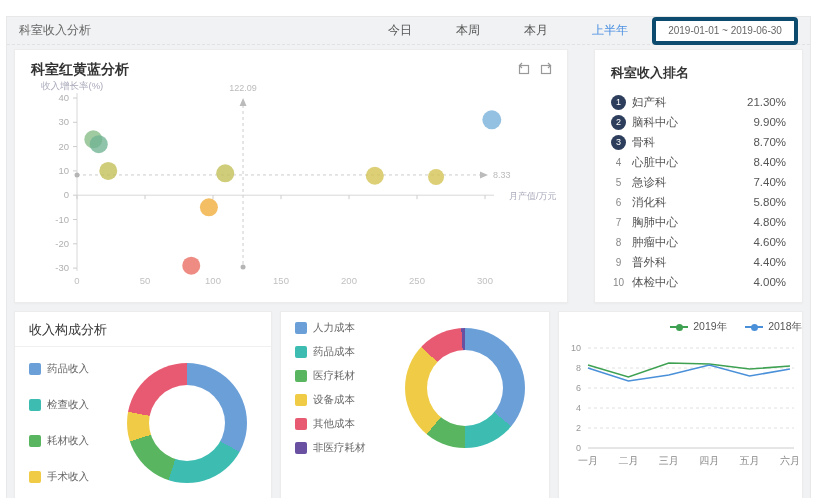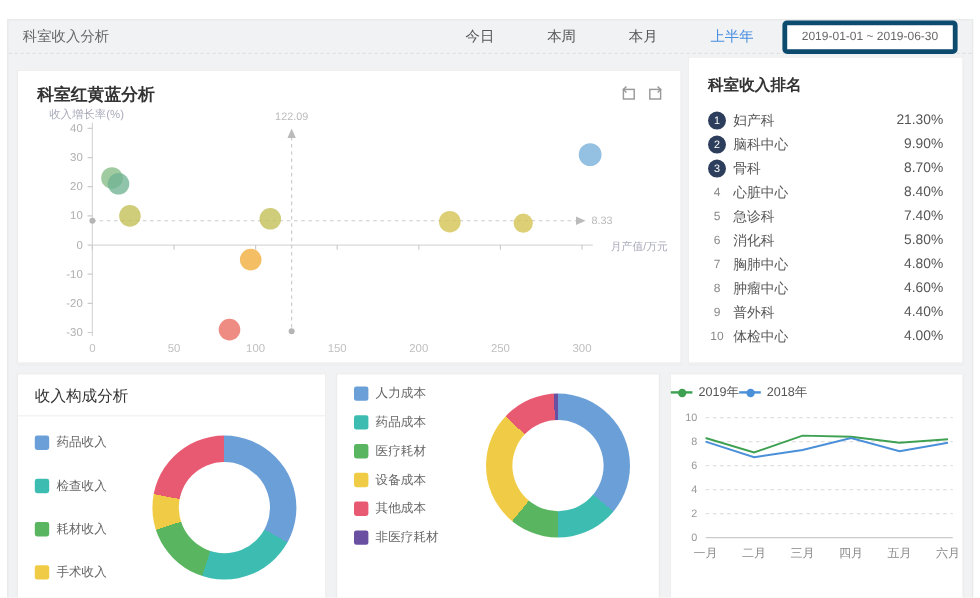"科室红黄蓝分析" .main-row { align-items: flex-end -> none; gap: 5px -> 26px }
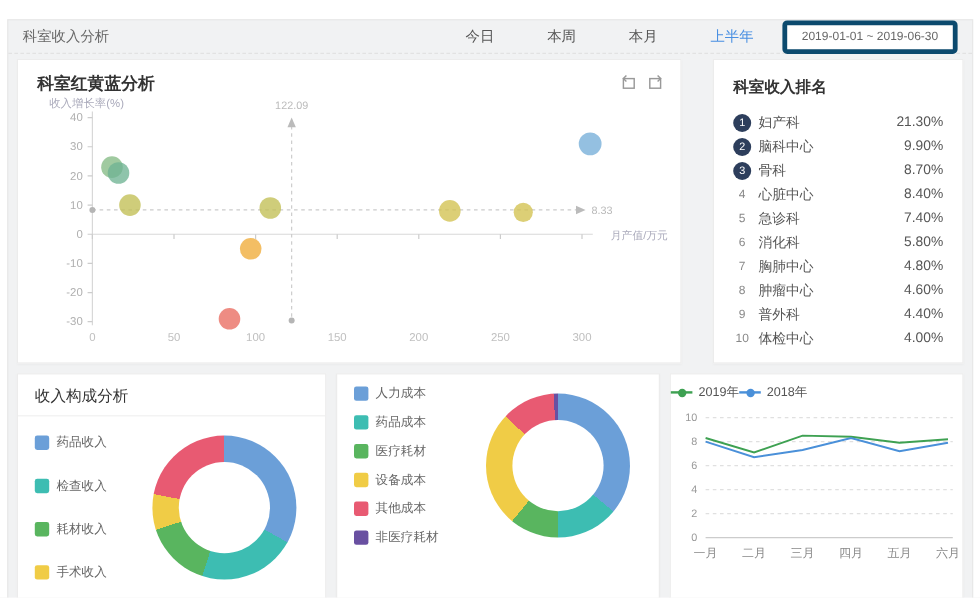"2019年" .line-legend { gap: none -> 18px; justify-content: flex-start -> flex-end }
